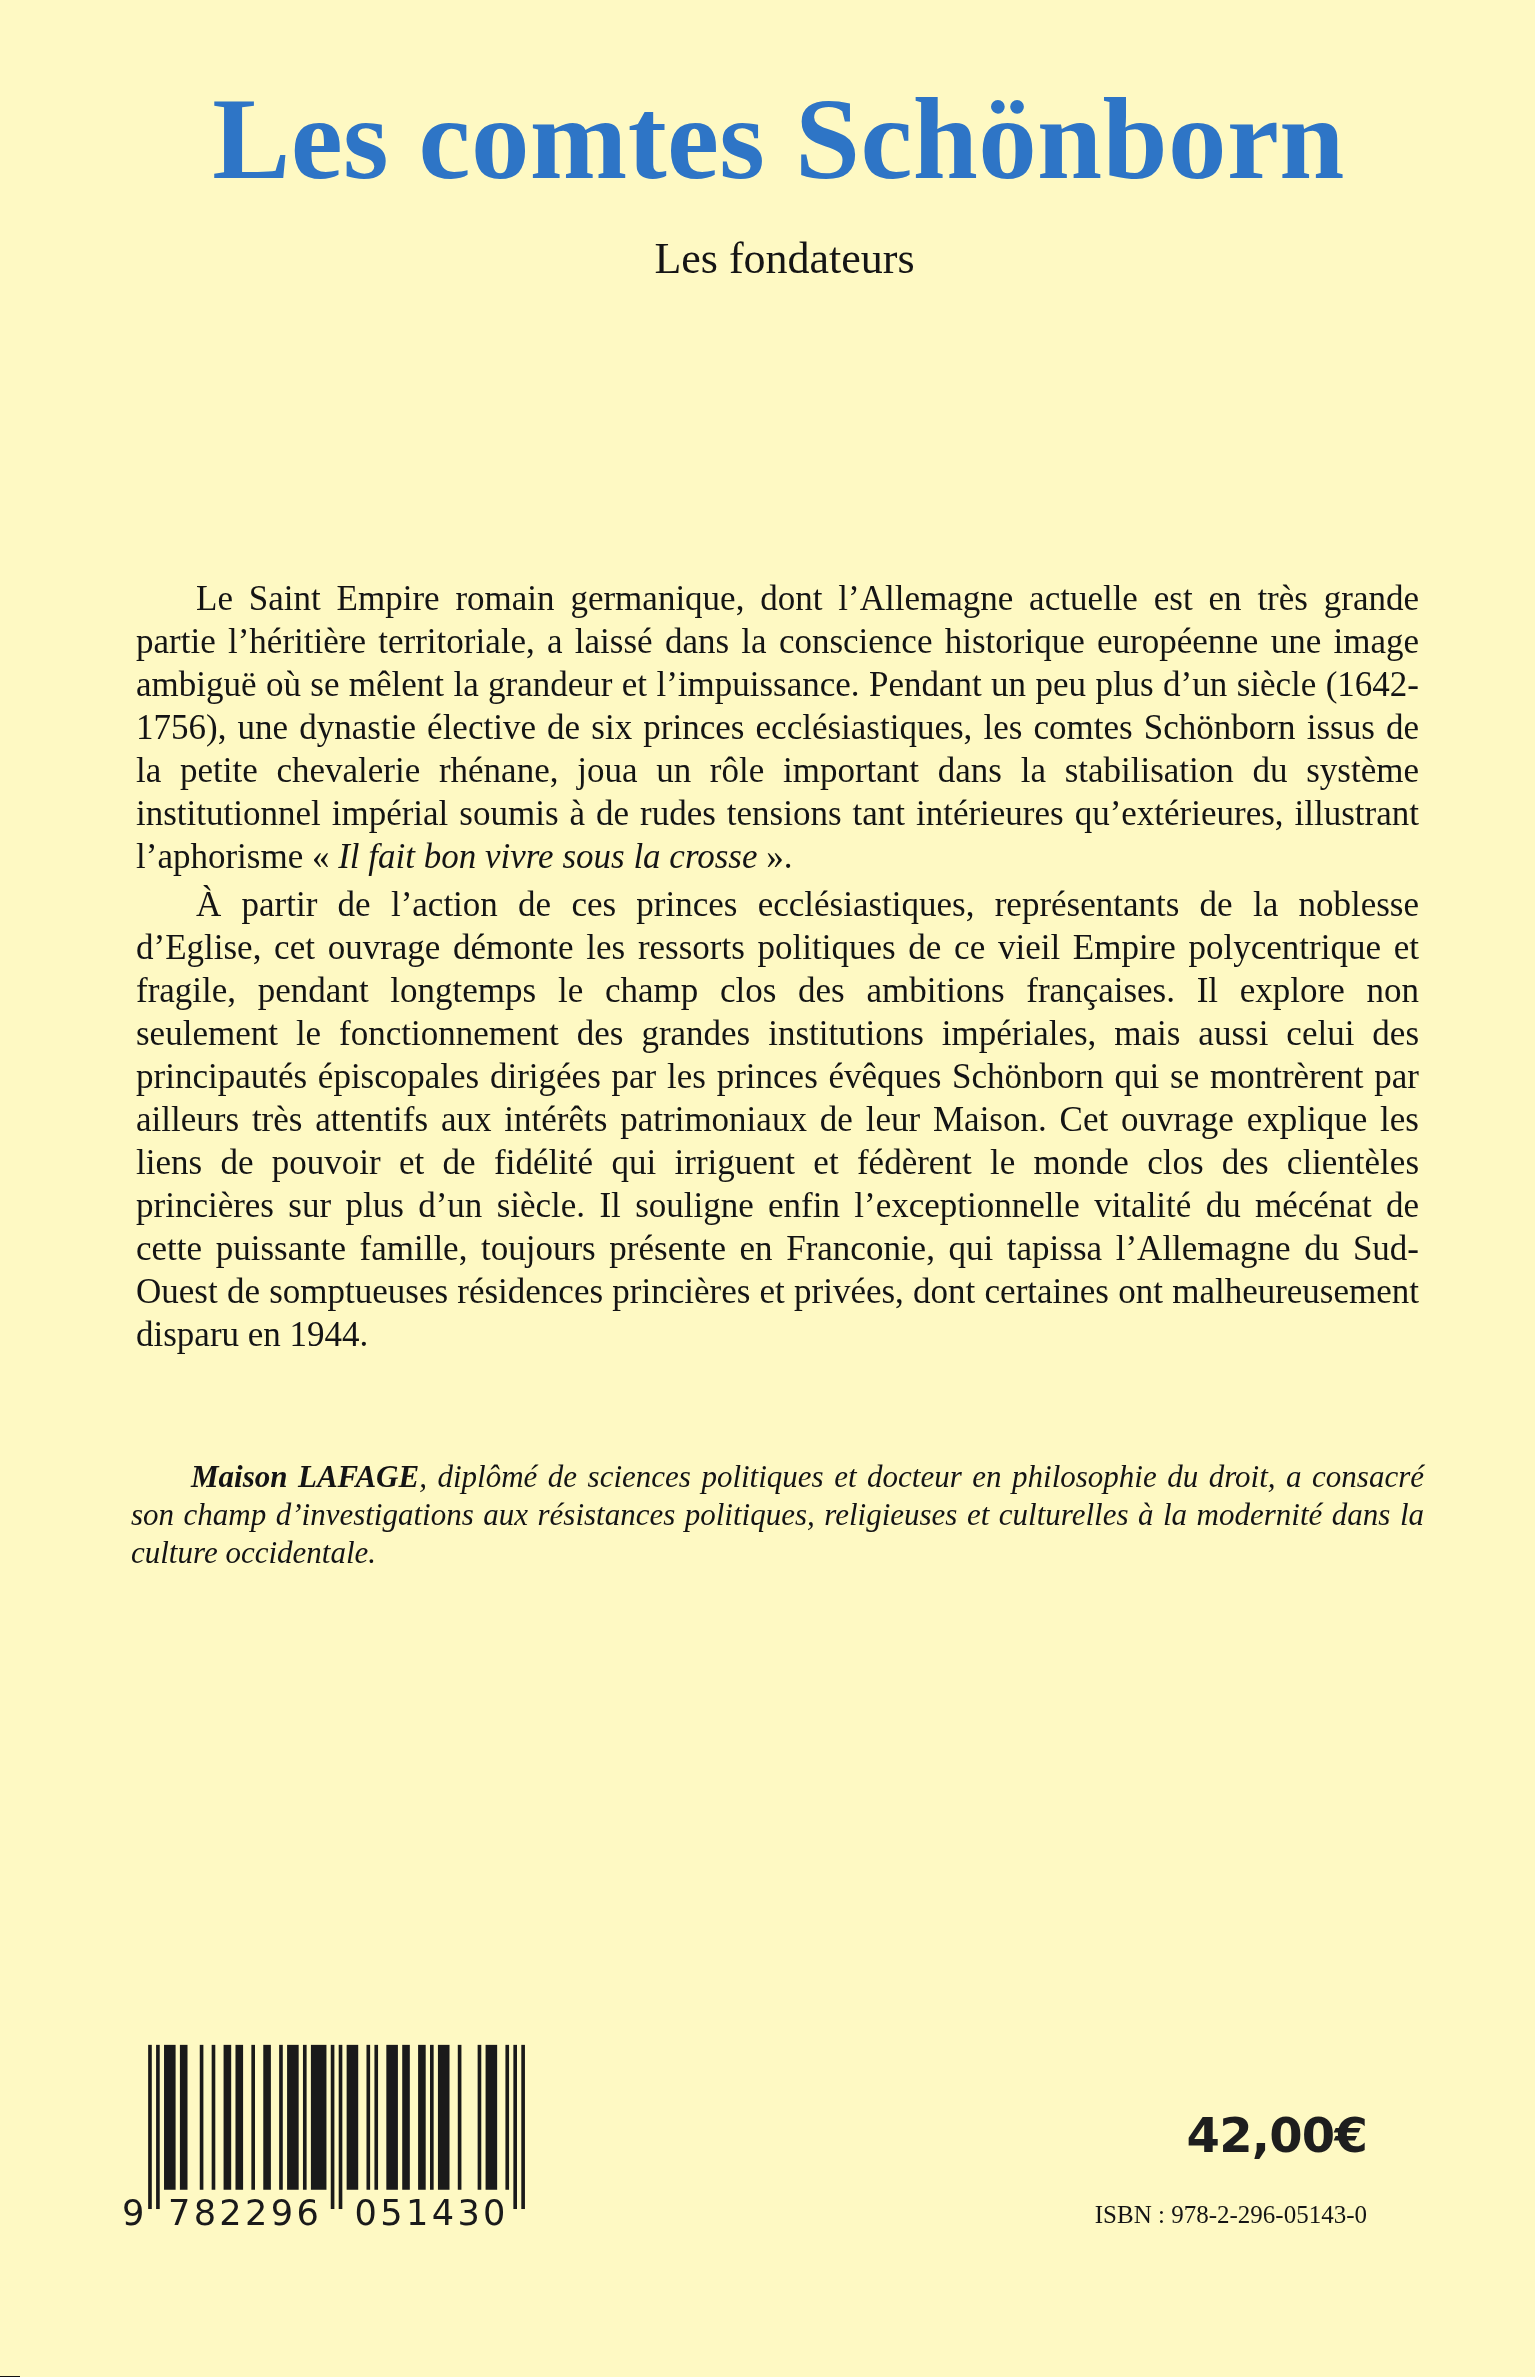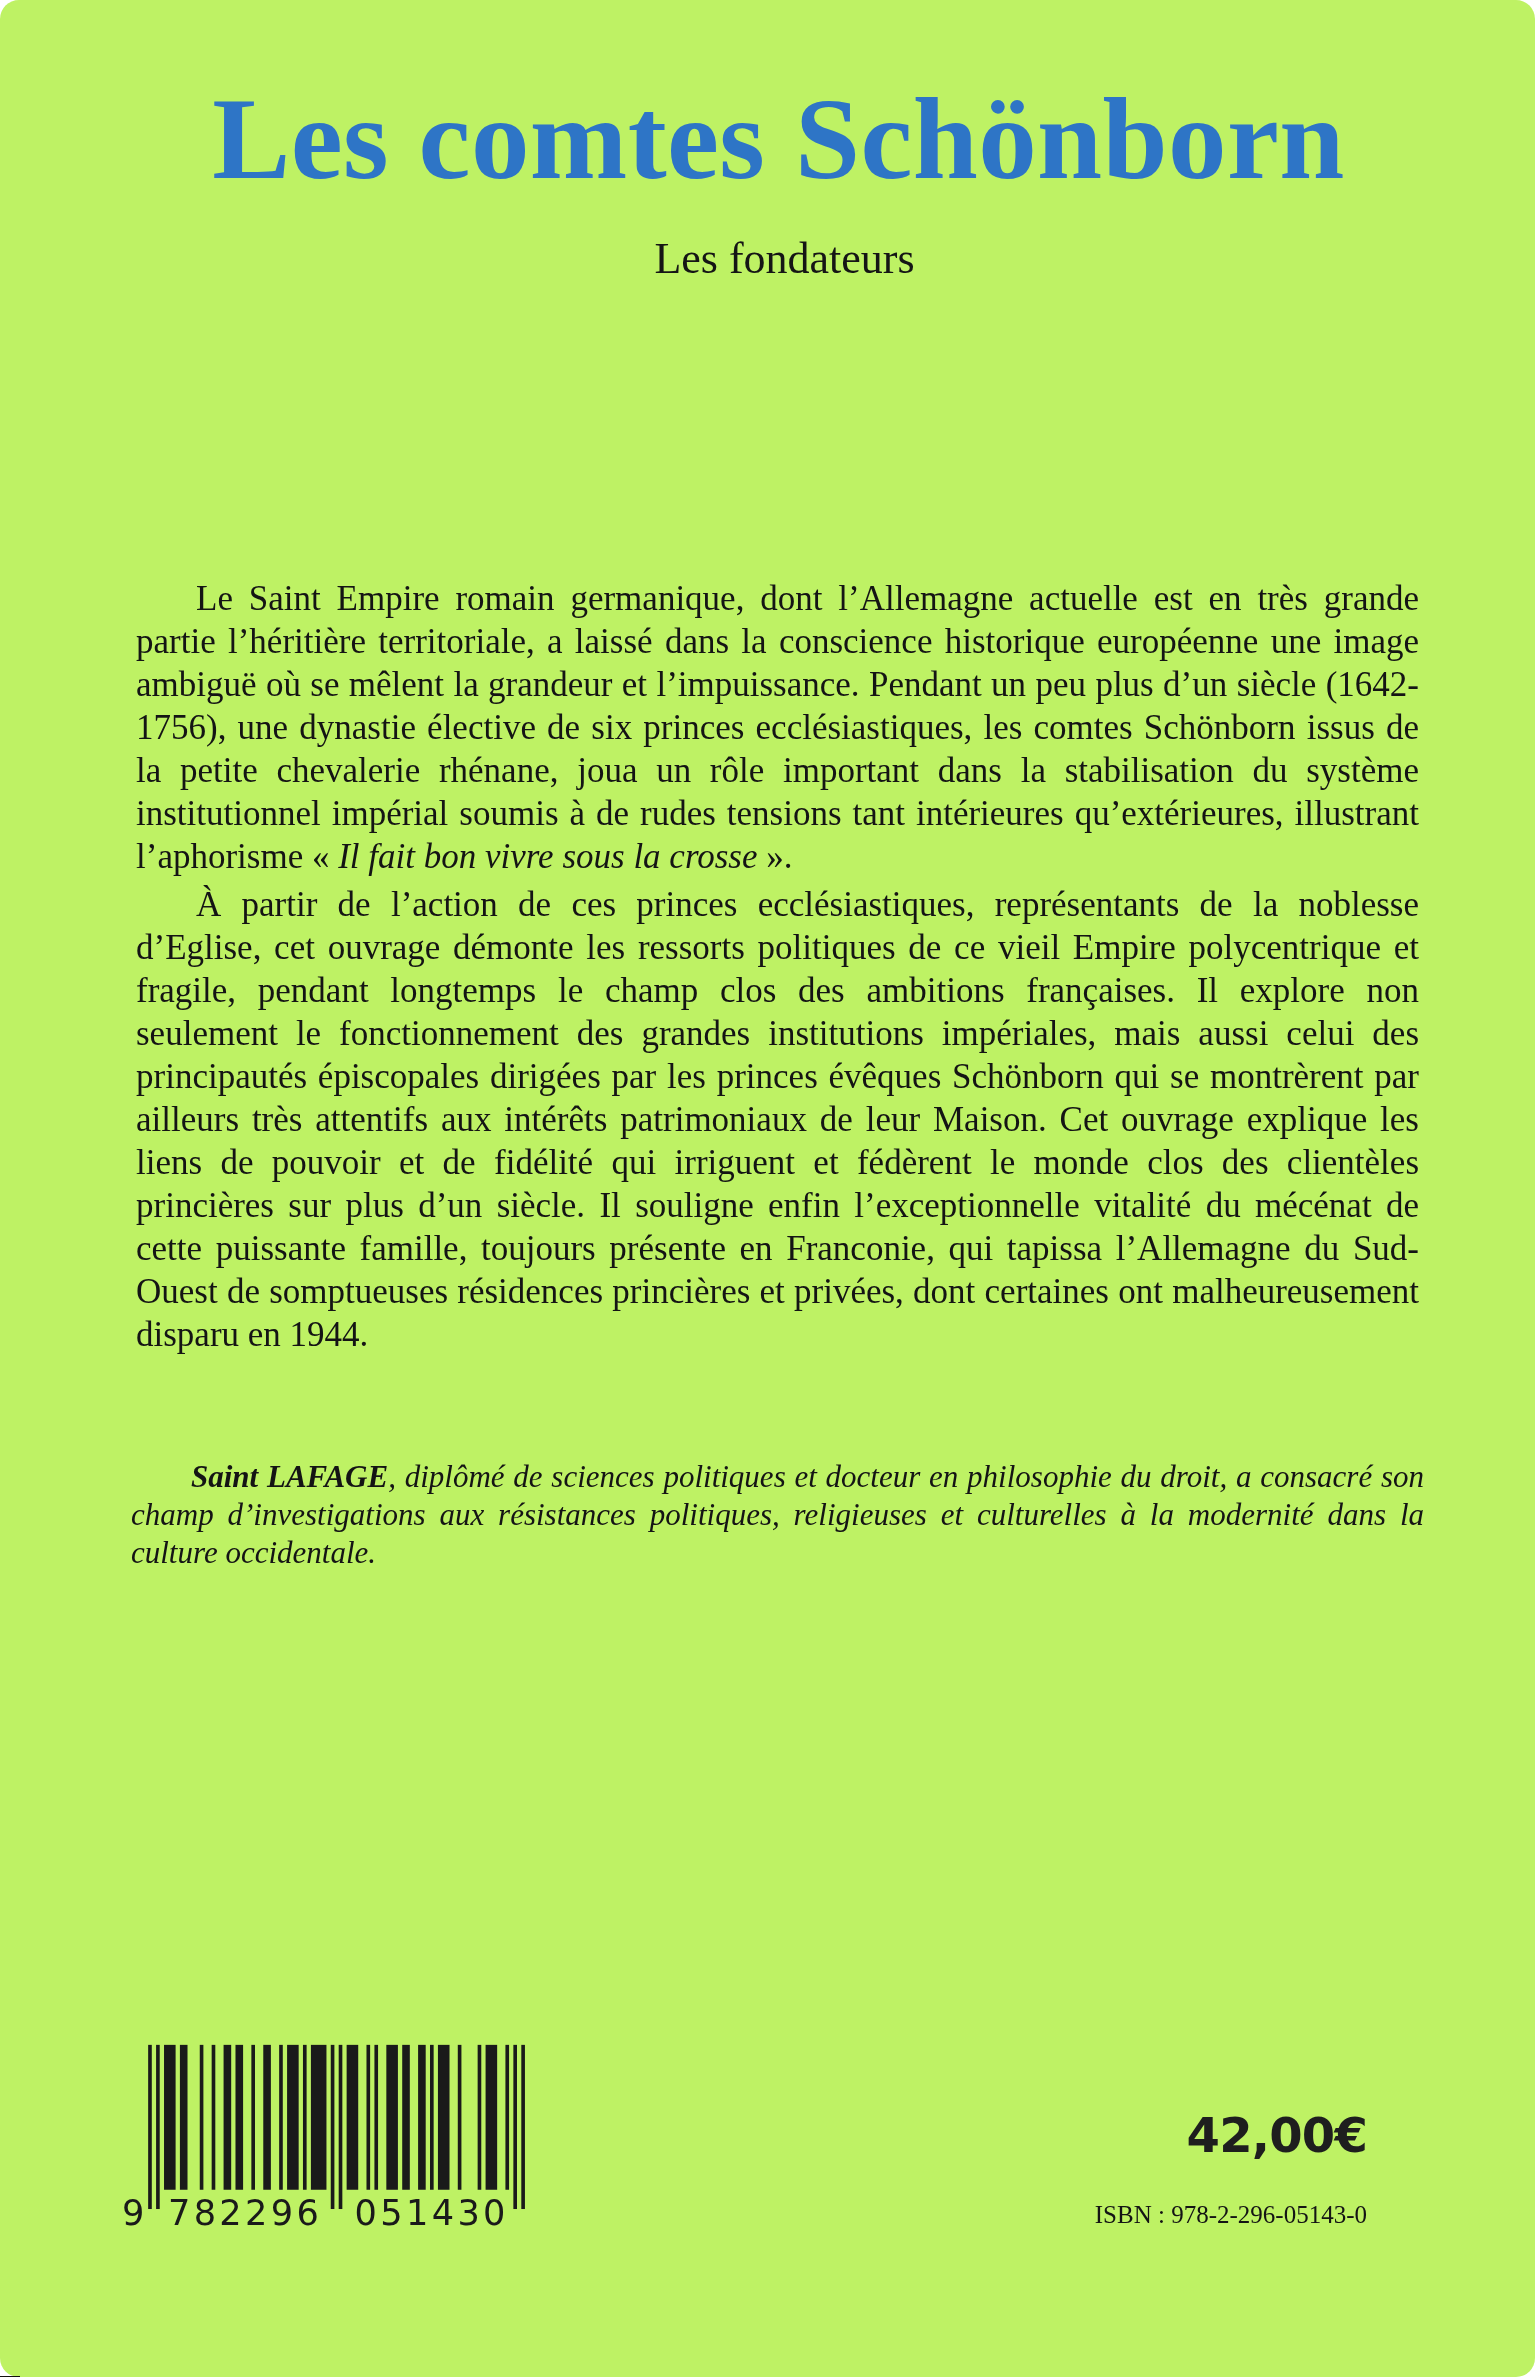"Les comtes Schönborn" .cover { background: #bef264 -> #fef9c3; border-radius: 19px -> none }
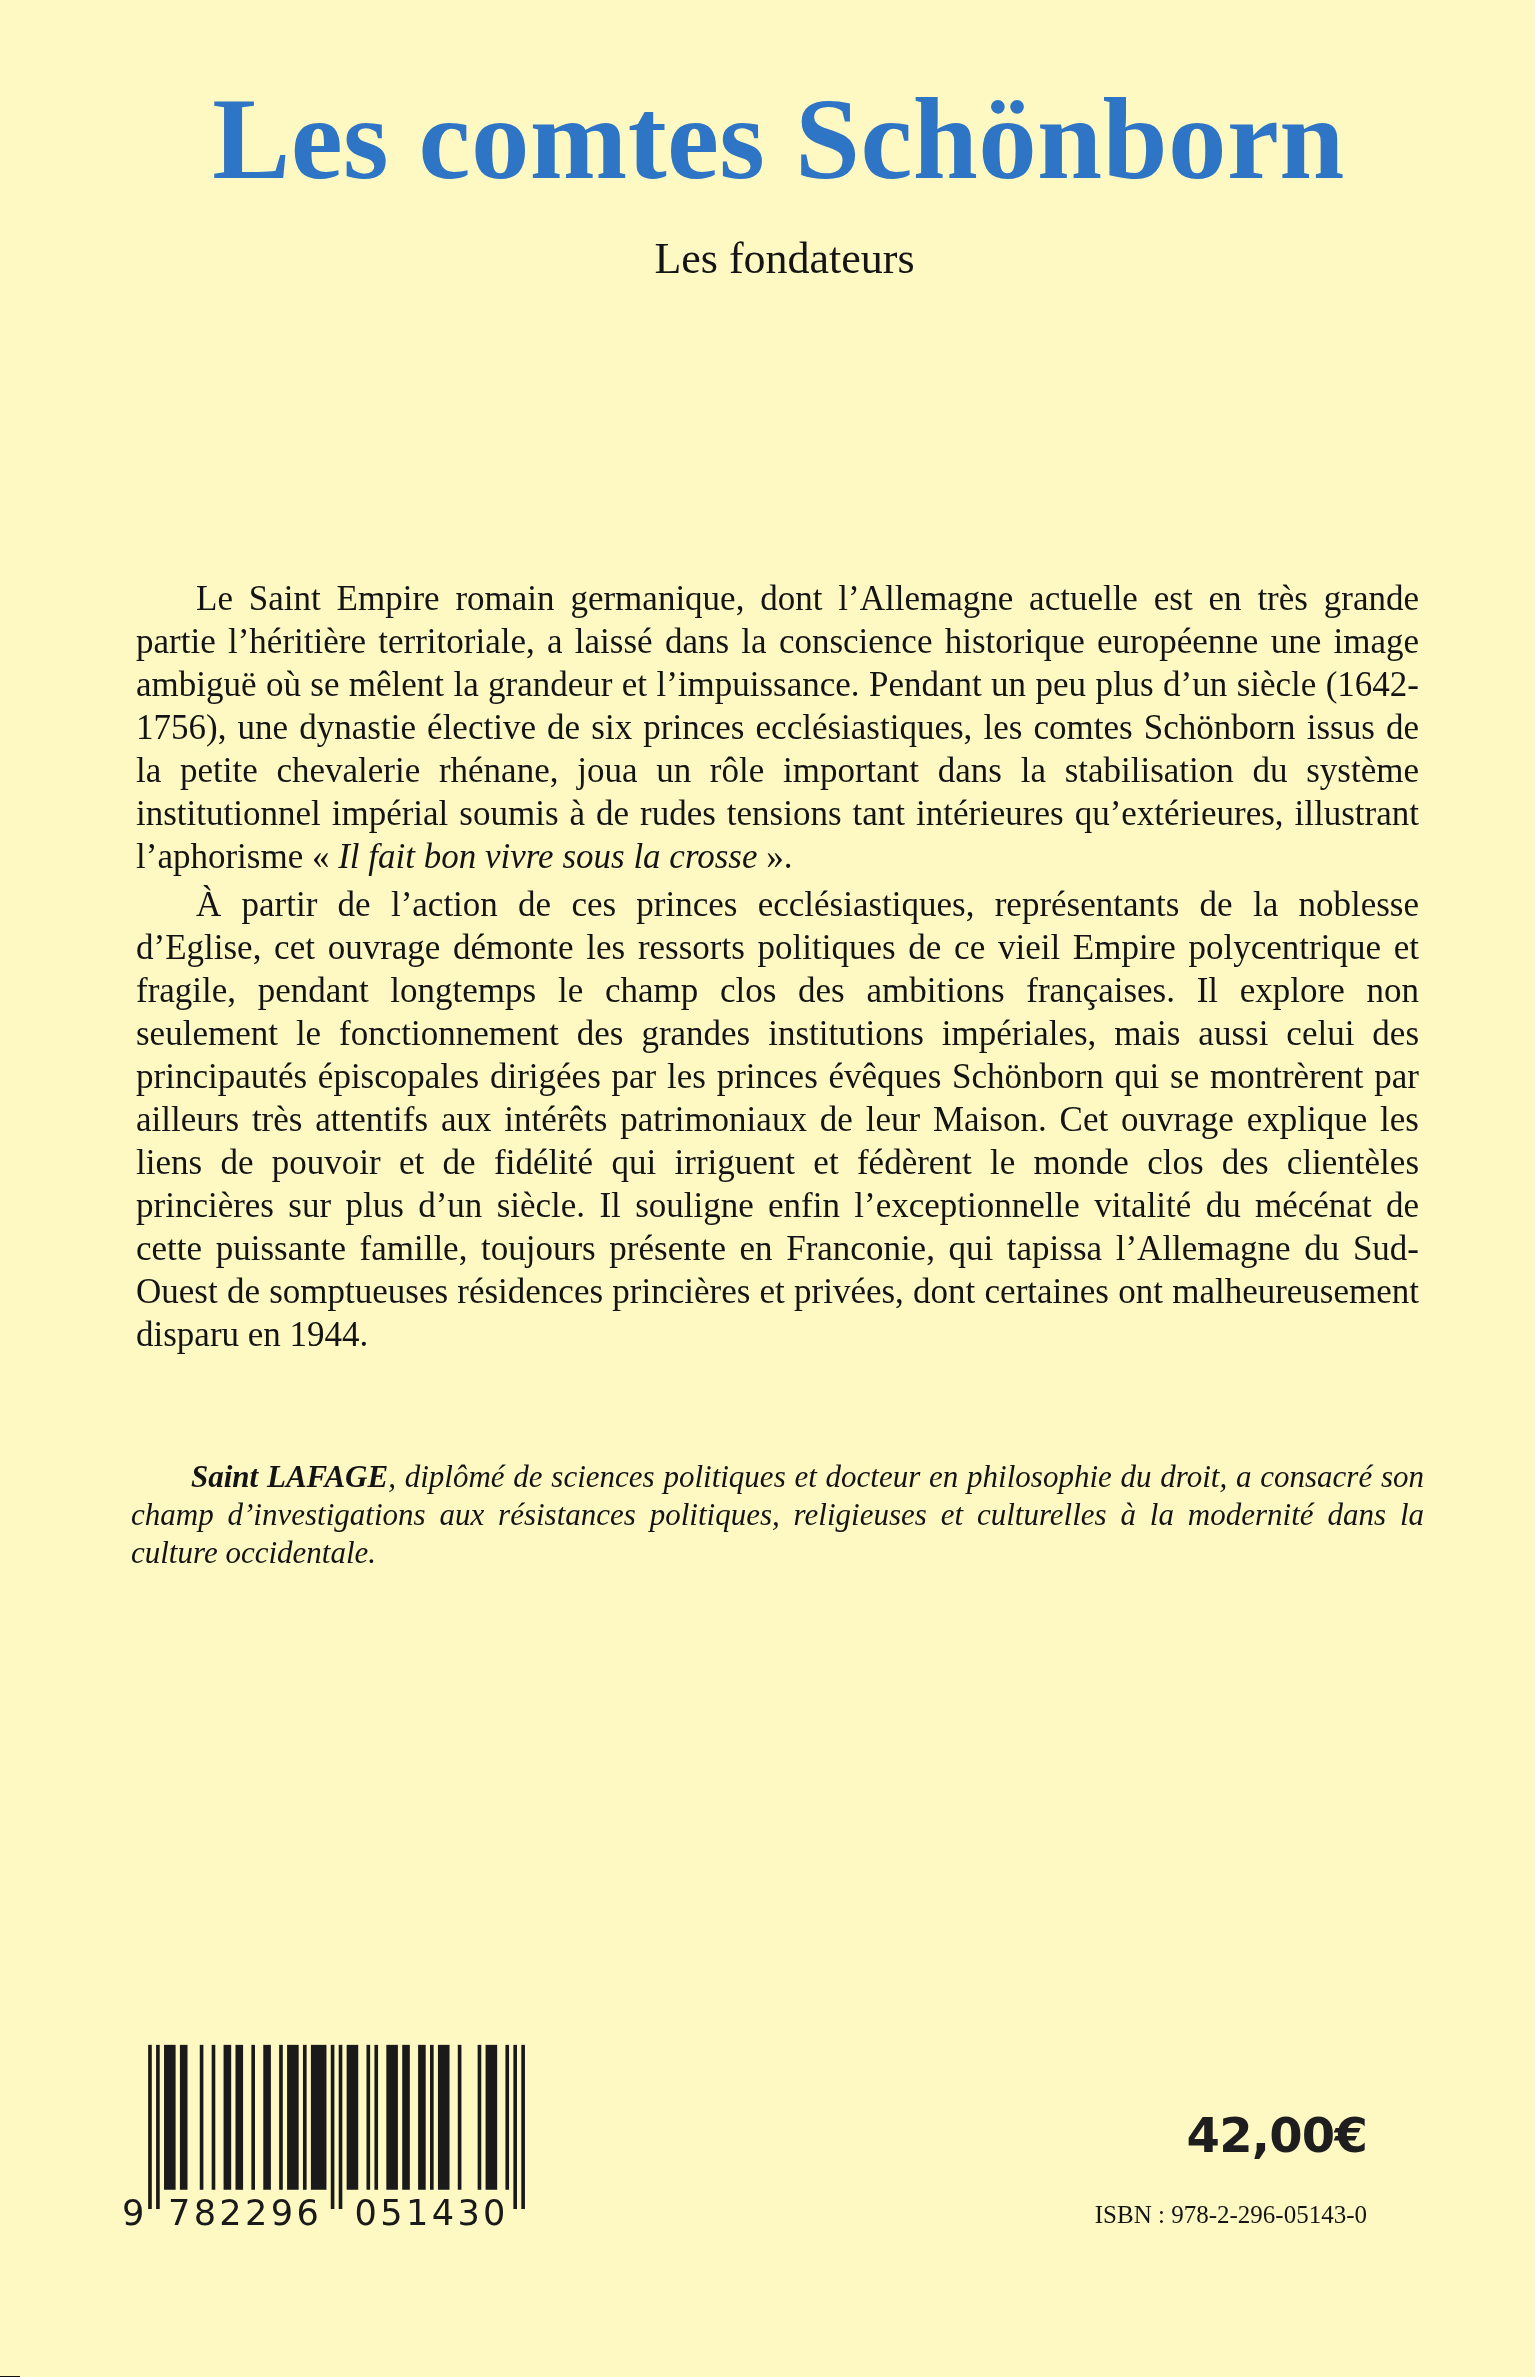"Saint LAFAGE" span.author-name { text: Saint -> Maison }
